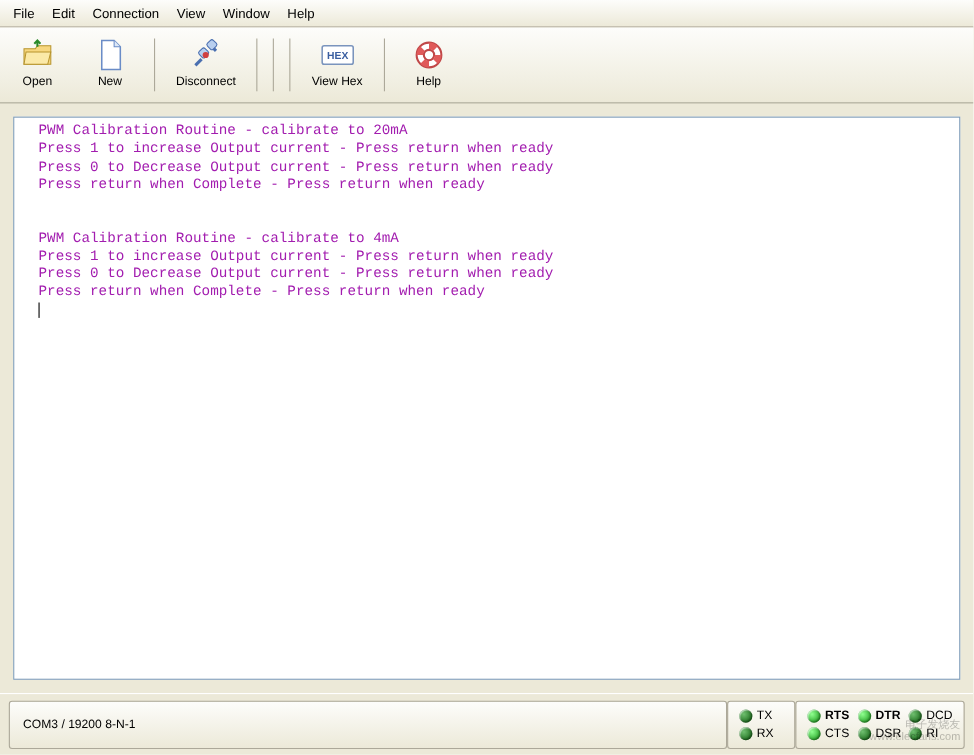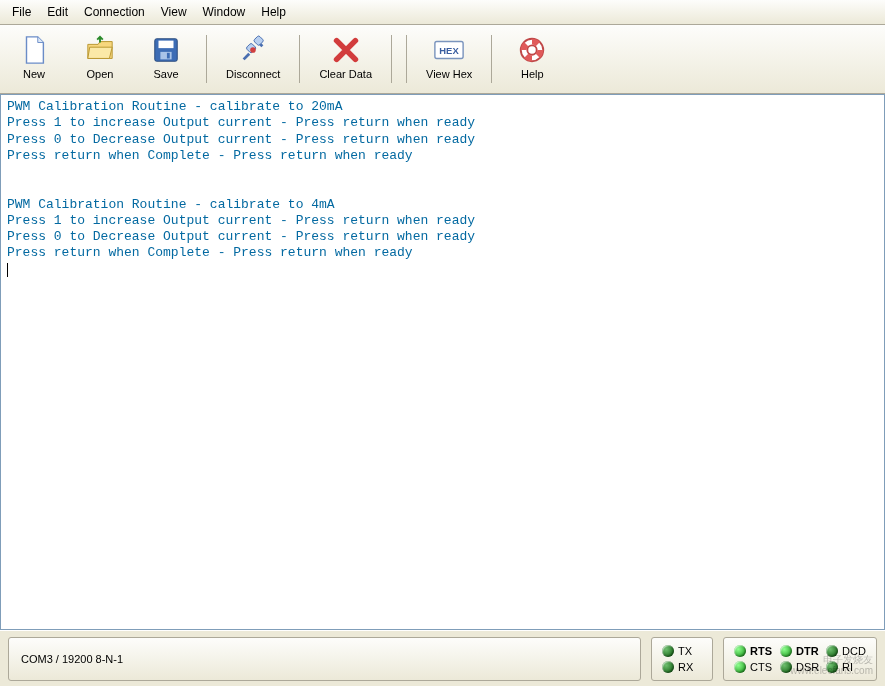"New" div.tool-btn { order: before "Open" -> after "Open" }
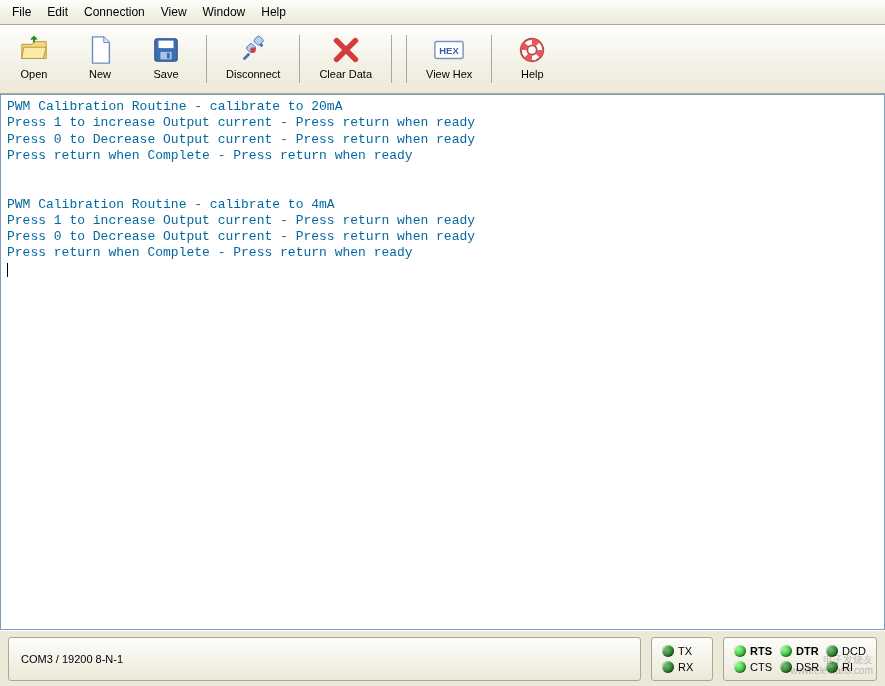"Save" div.tool-btn { html: <div> <div> <svg> <rect></rect> <rect></rect> <rect></rect> <rect></rect> </svg> </div> <div>Save</div> </div> -> none }
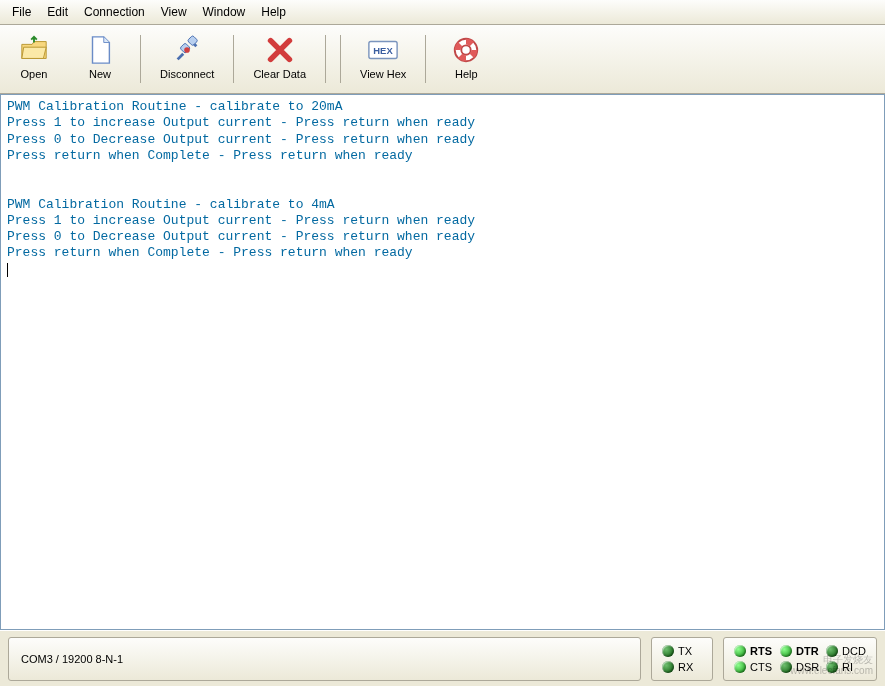"Clear Data" div.tool-btn { html: <div> <div> <svg> <path></path> </svg> </div> <div>Clear Data</div> </div> -> none }
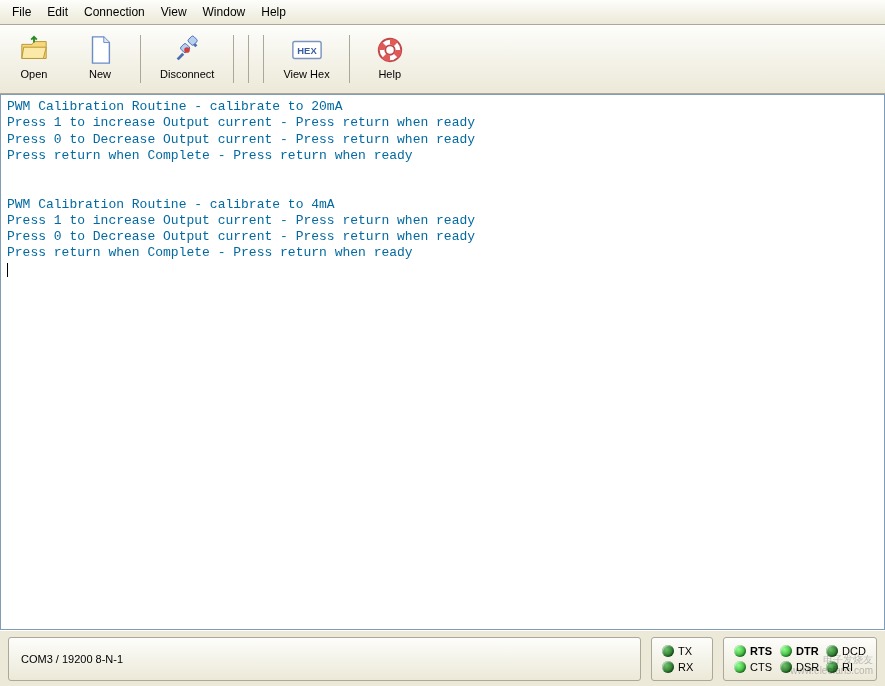"PWM Calibration Routine - calibrate" .terminal { color: #0369a1 -> #a21caf; margin: 0 -> 12px; padding: 4px 6px -> 4px 22px }
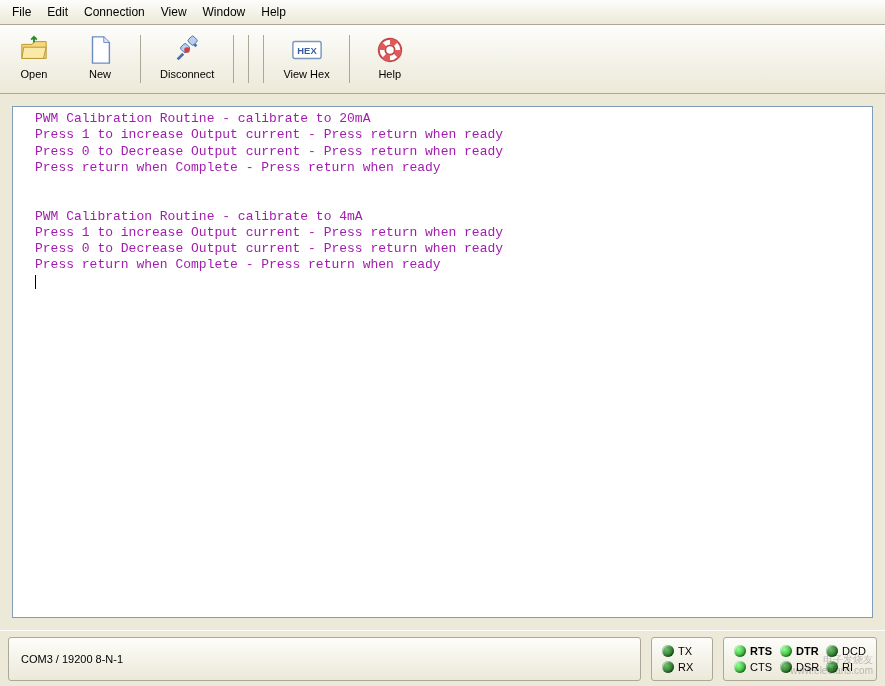"COM3 / 19200 8-N-1" .statusbar { gap: 10px -> none }
